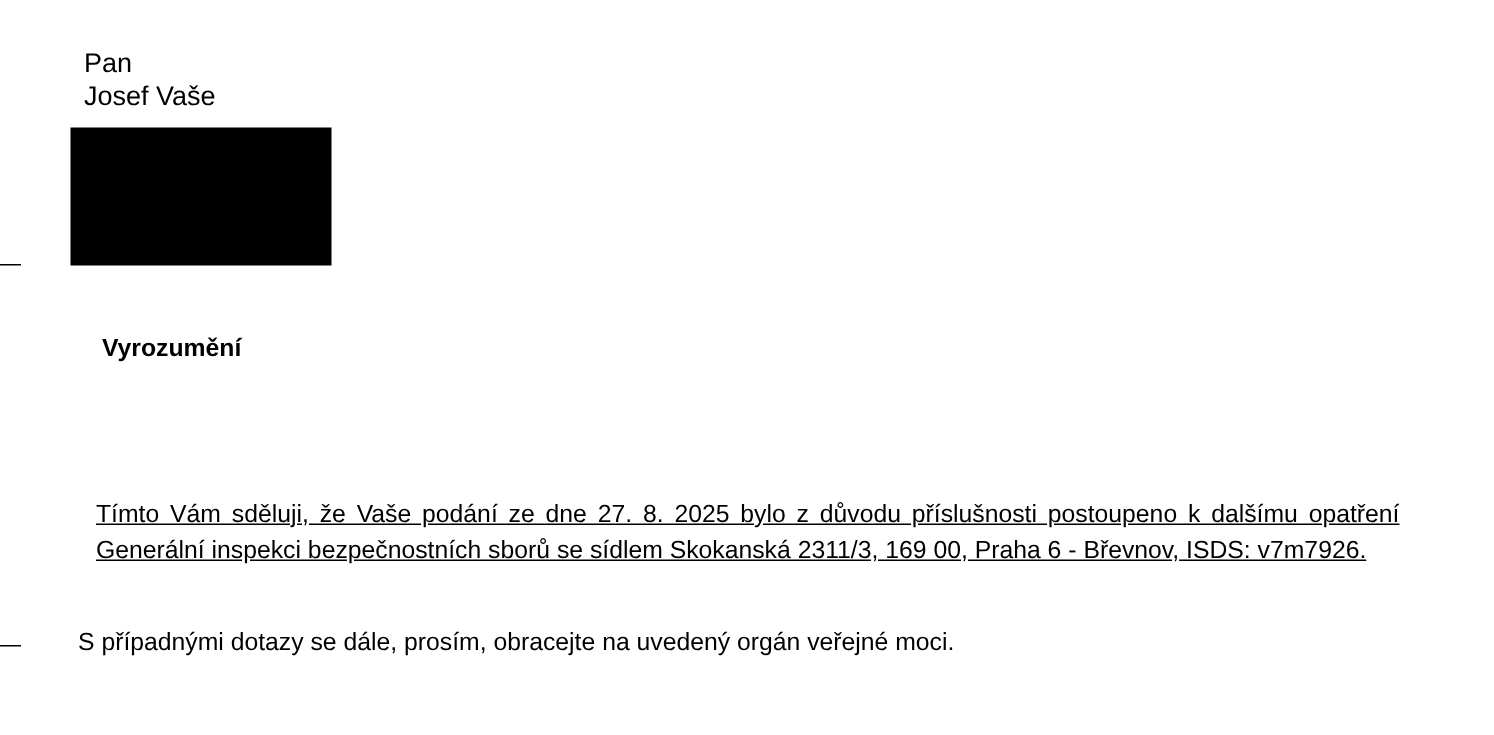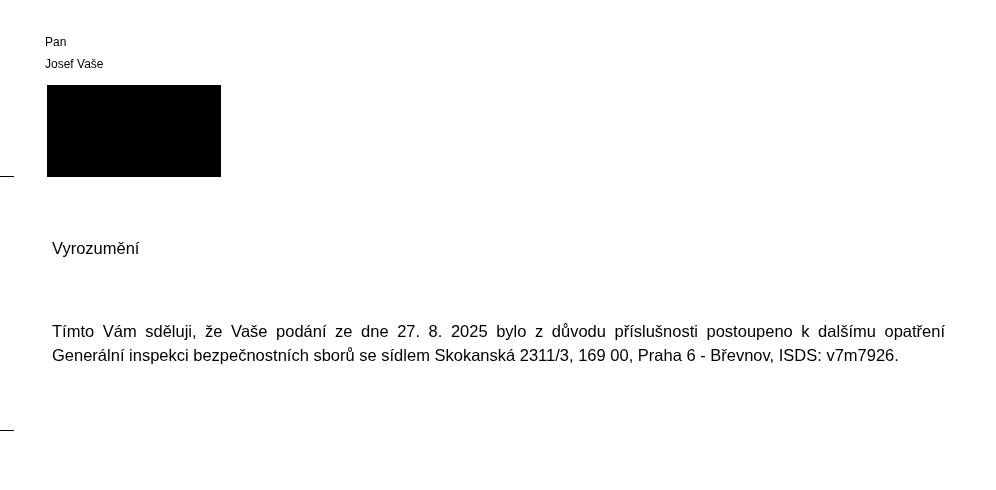"Pan" .addressee { font-size: 12px -> 18px; left: 45px -> 56px }
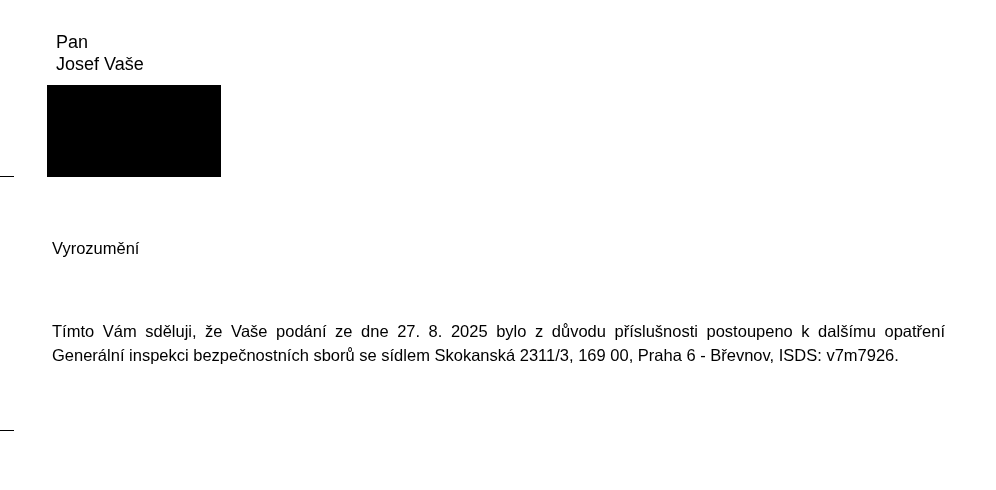"Vyrozumění" .subject { font-weight: normal -> bold; left: 52px -> 68px; margin-top: 16px -> none }
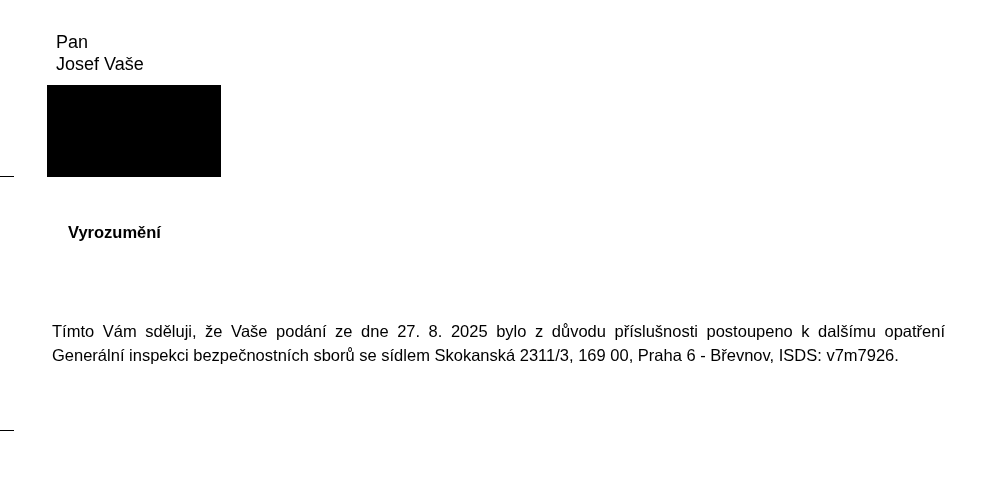"Tímto Vám sděluji, že Vaše" .para-justified { margin: 0 -> 12px; text-decoration: none -> underline }
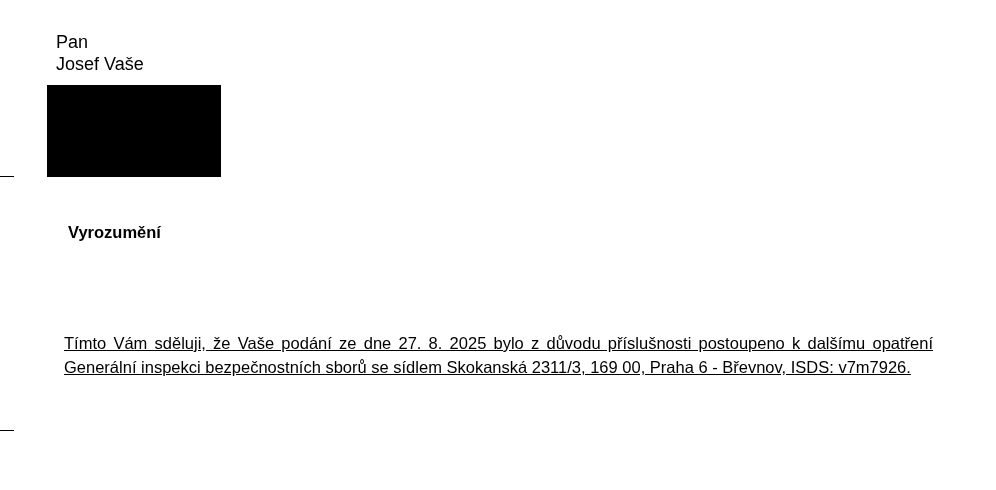"S případnými dotazy se dále," p.para-second { html: none -> <p>S případnými dotazy se dále, prosím, obracejte na uvedený orgán veřejné moci.</p> }
